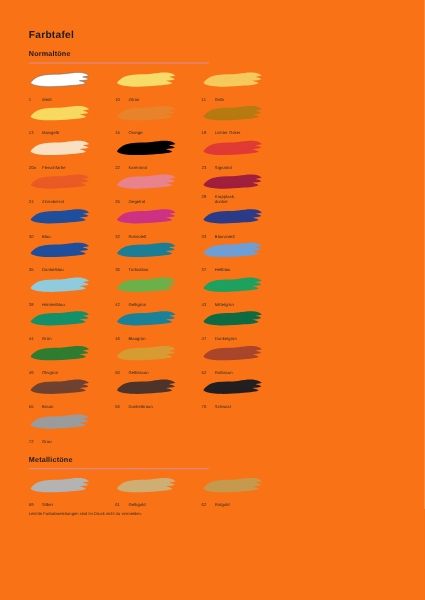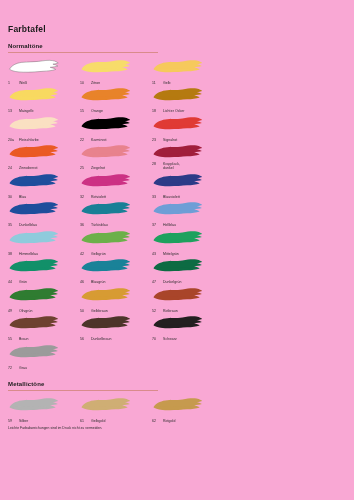"Farbtafel" .page { background: #f9a8d4 -> #f97316; padding: 24px 16px 0 8px -> 24px 16px 0 24px }
